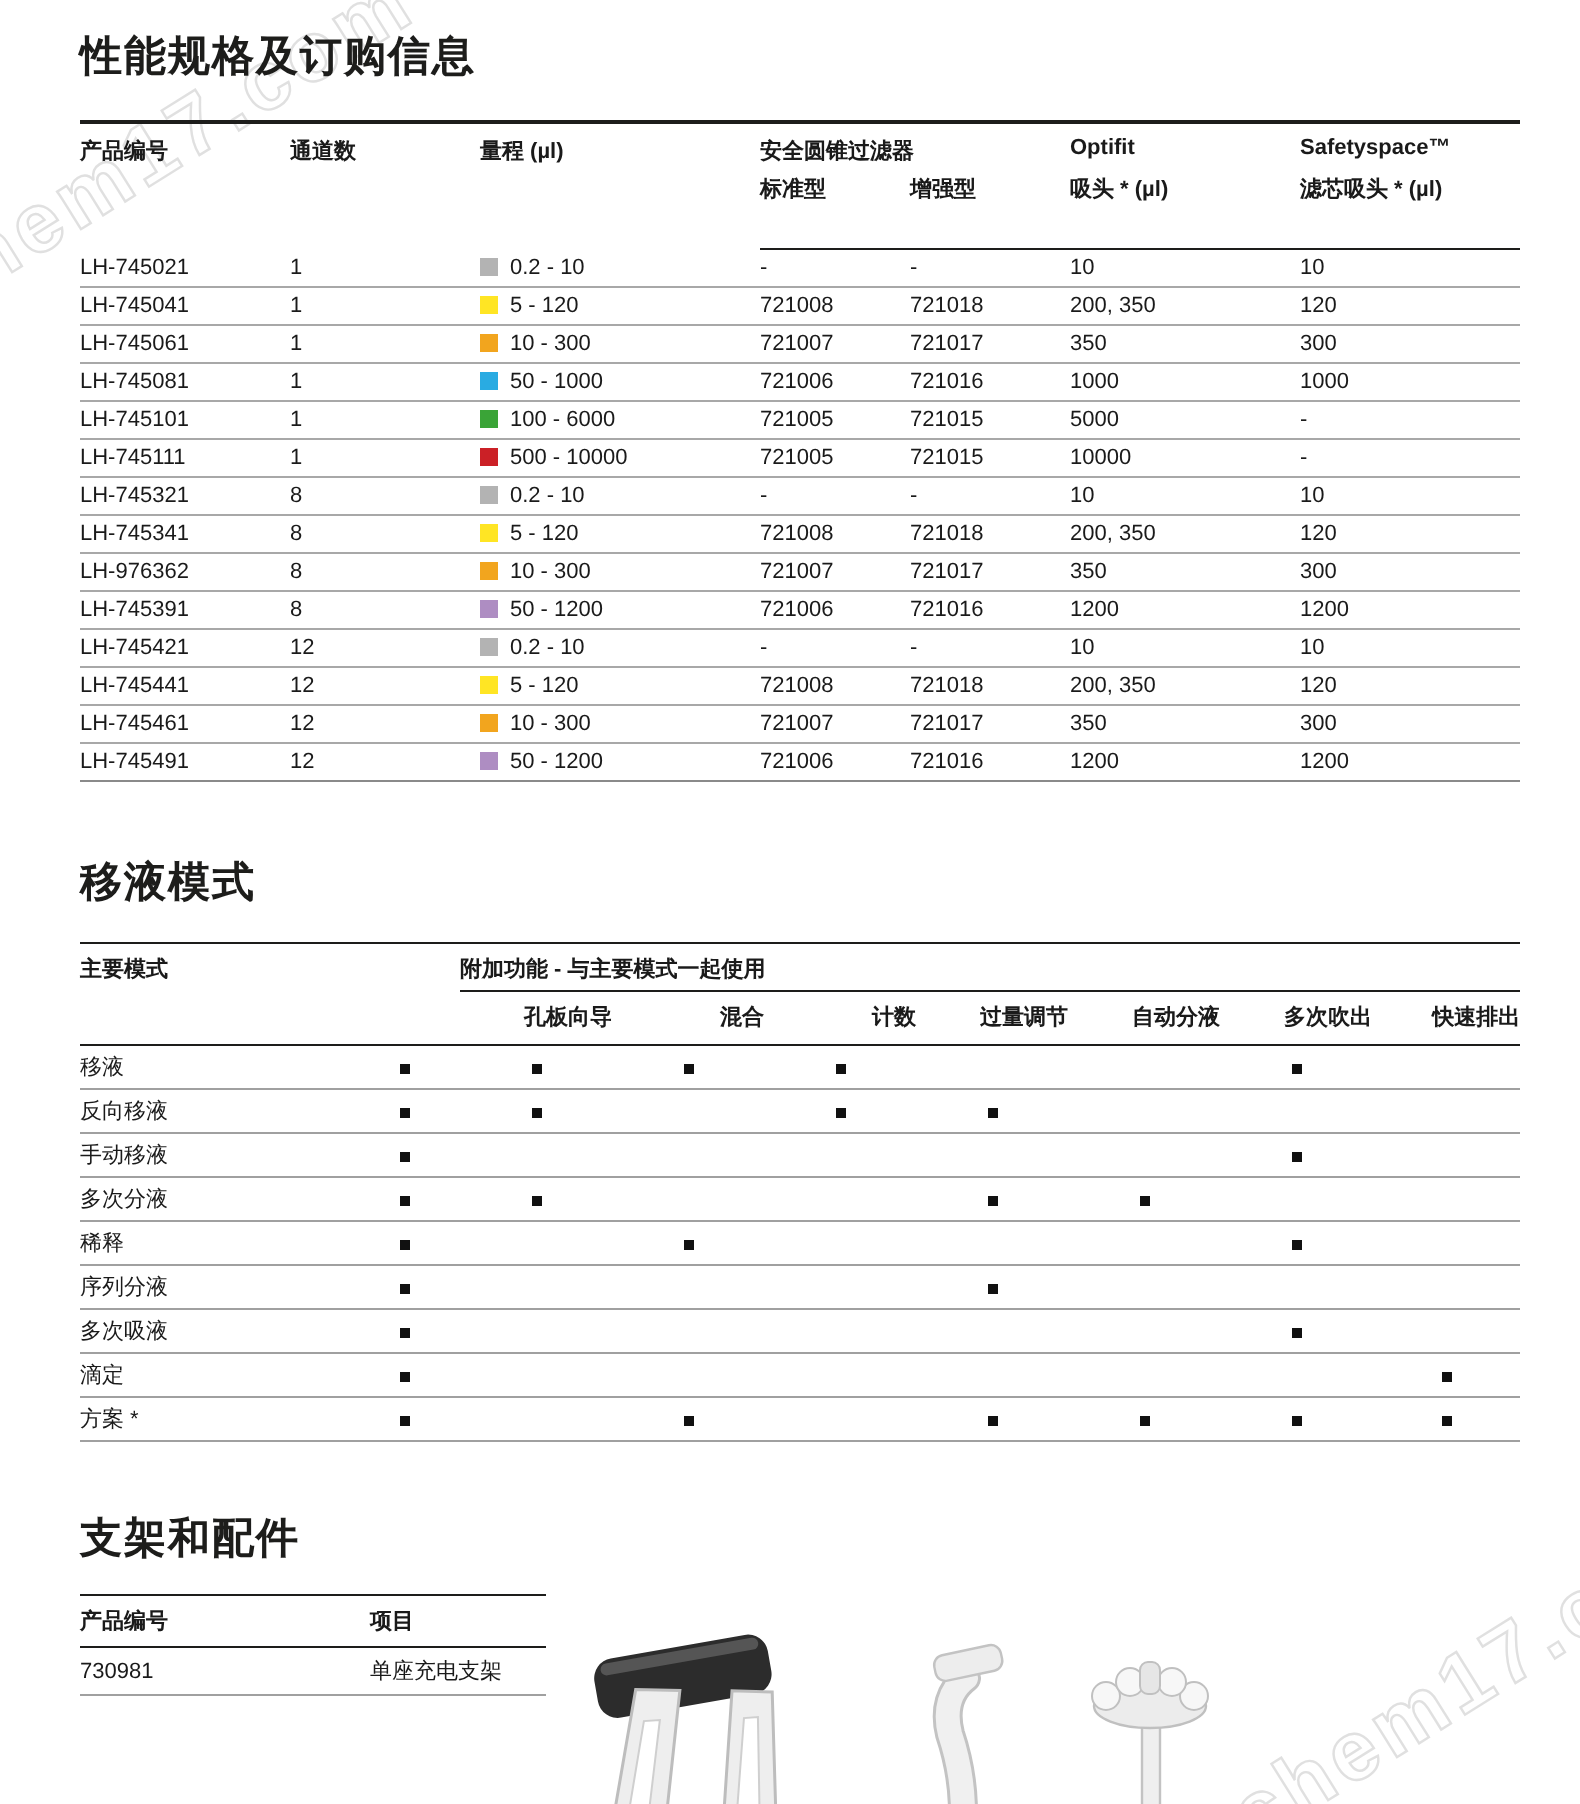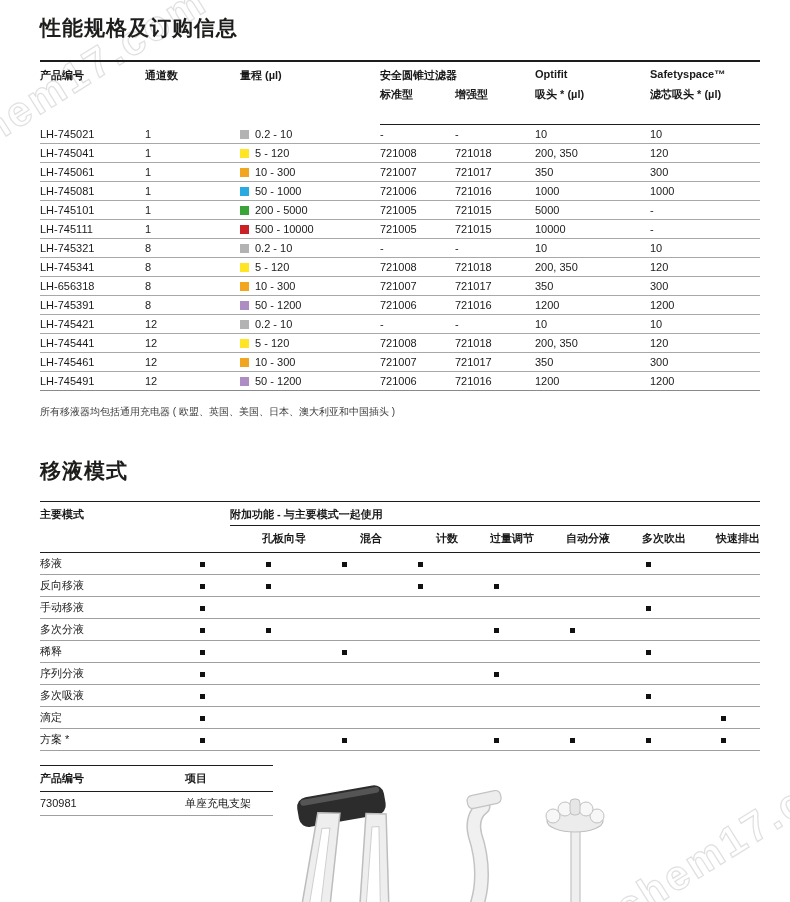"200 - 5000" span { text: 200 - 5000 -> 100 - 6000 }
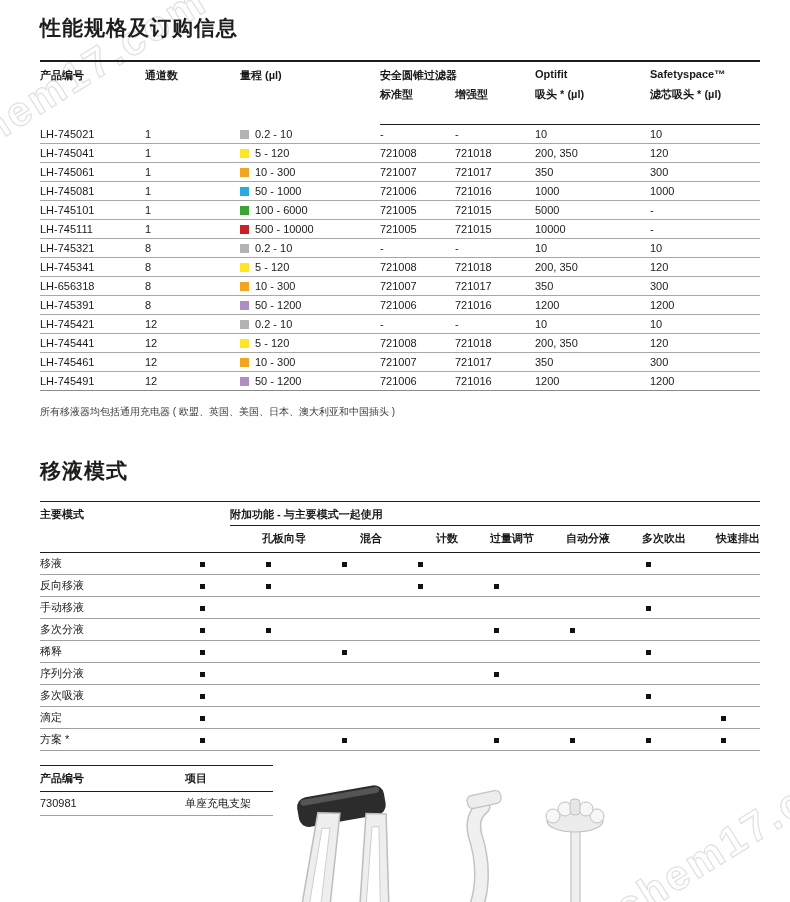"LH-656318" td { text: LH-656318 -> LH-976362 }
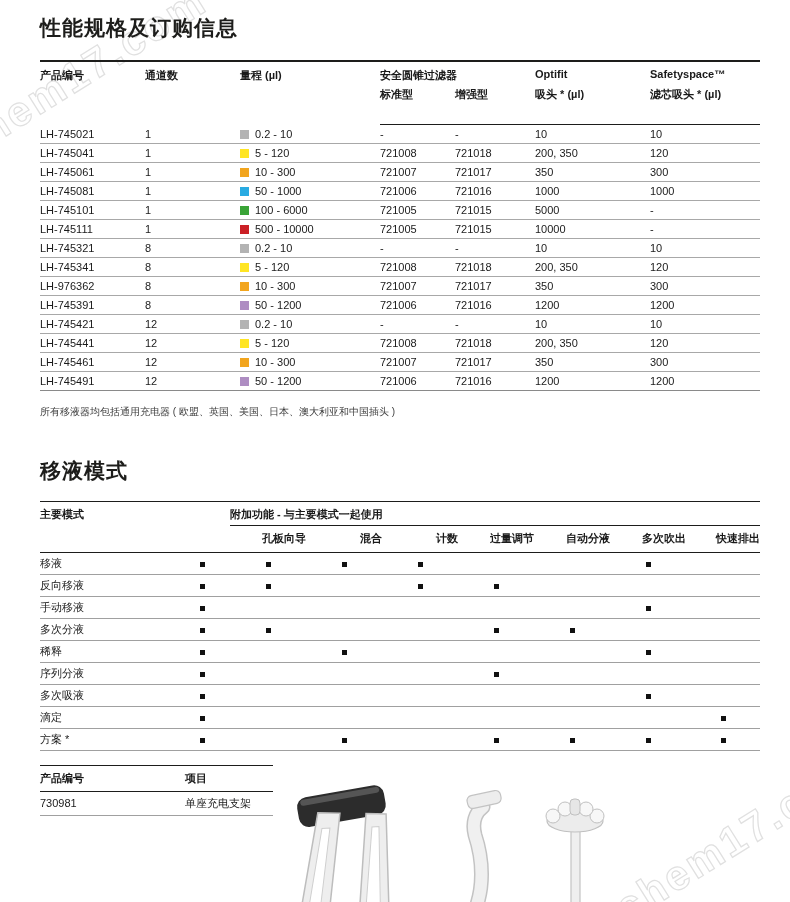"所有移液器均包括通用充电器 ( 欧盟、英国、美国、日本、澳大利亚和中国插头 )" div { html: <div>所有移液器均包括通用充电器 ( 欧盟、英国、美国、日本、澳大利亚和中国插头 )</div> -> none }
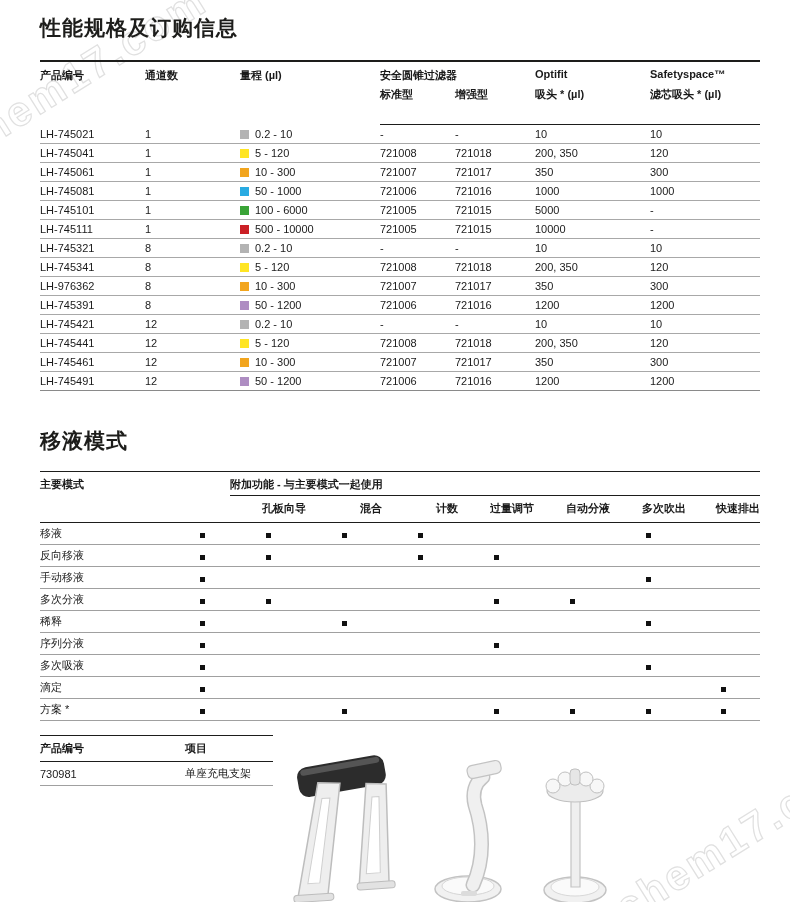"支架和配件" div.sec-title { html: none -> <div>支架和配件</div> }
